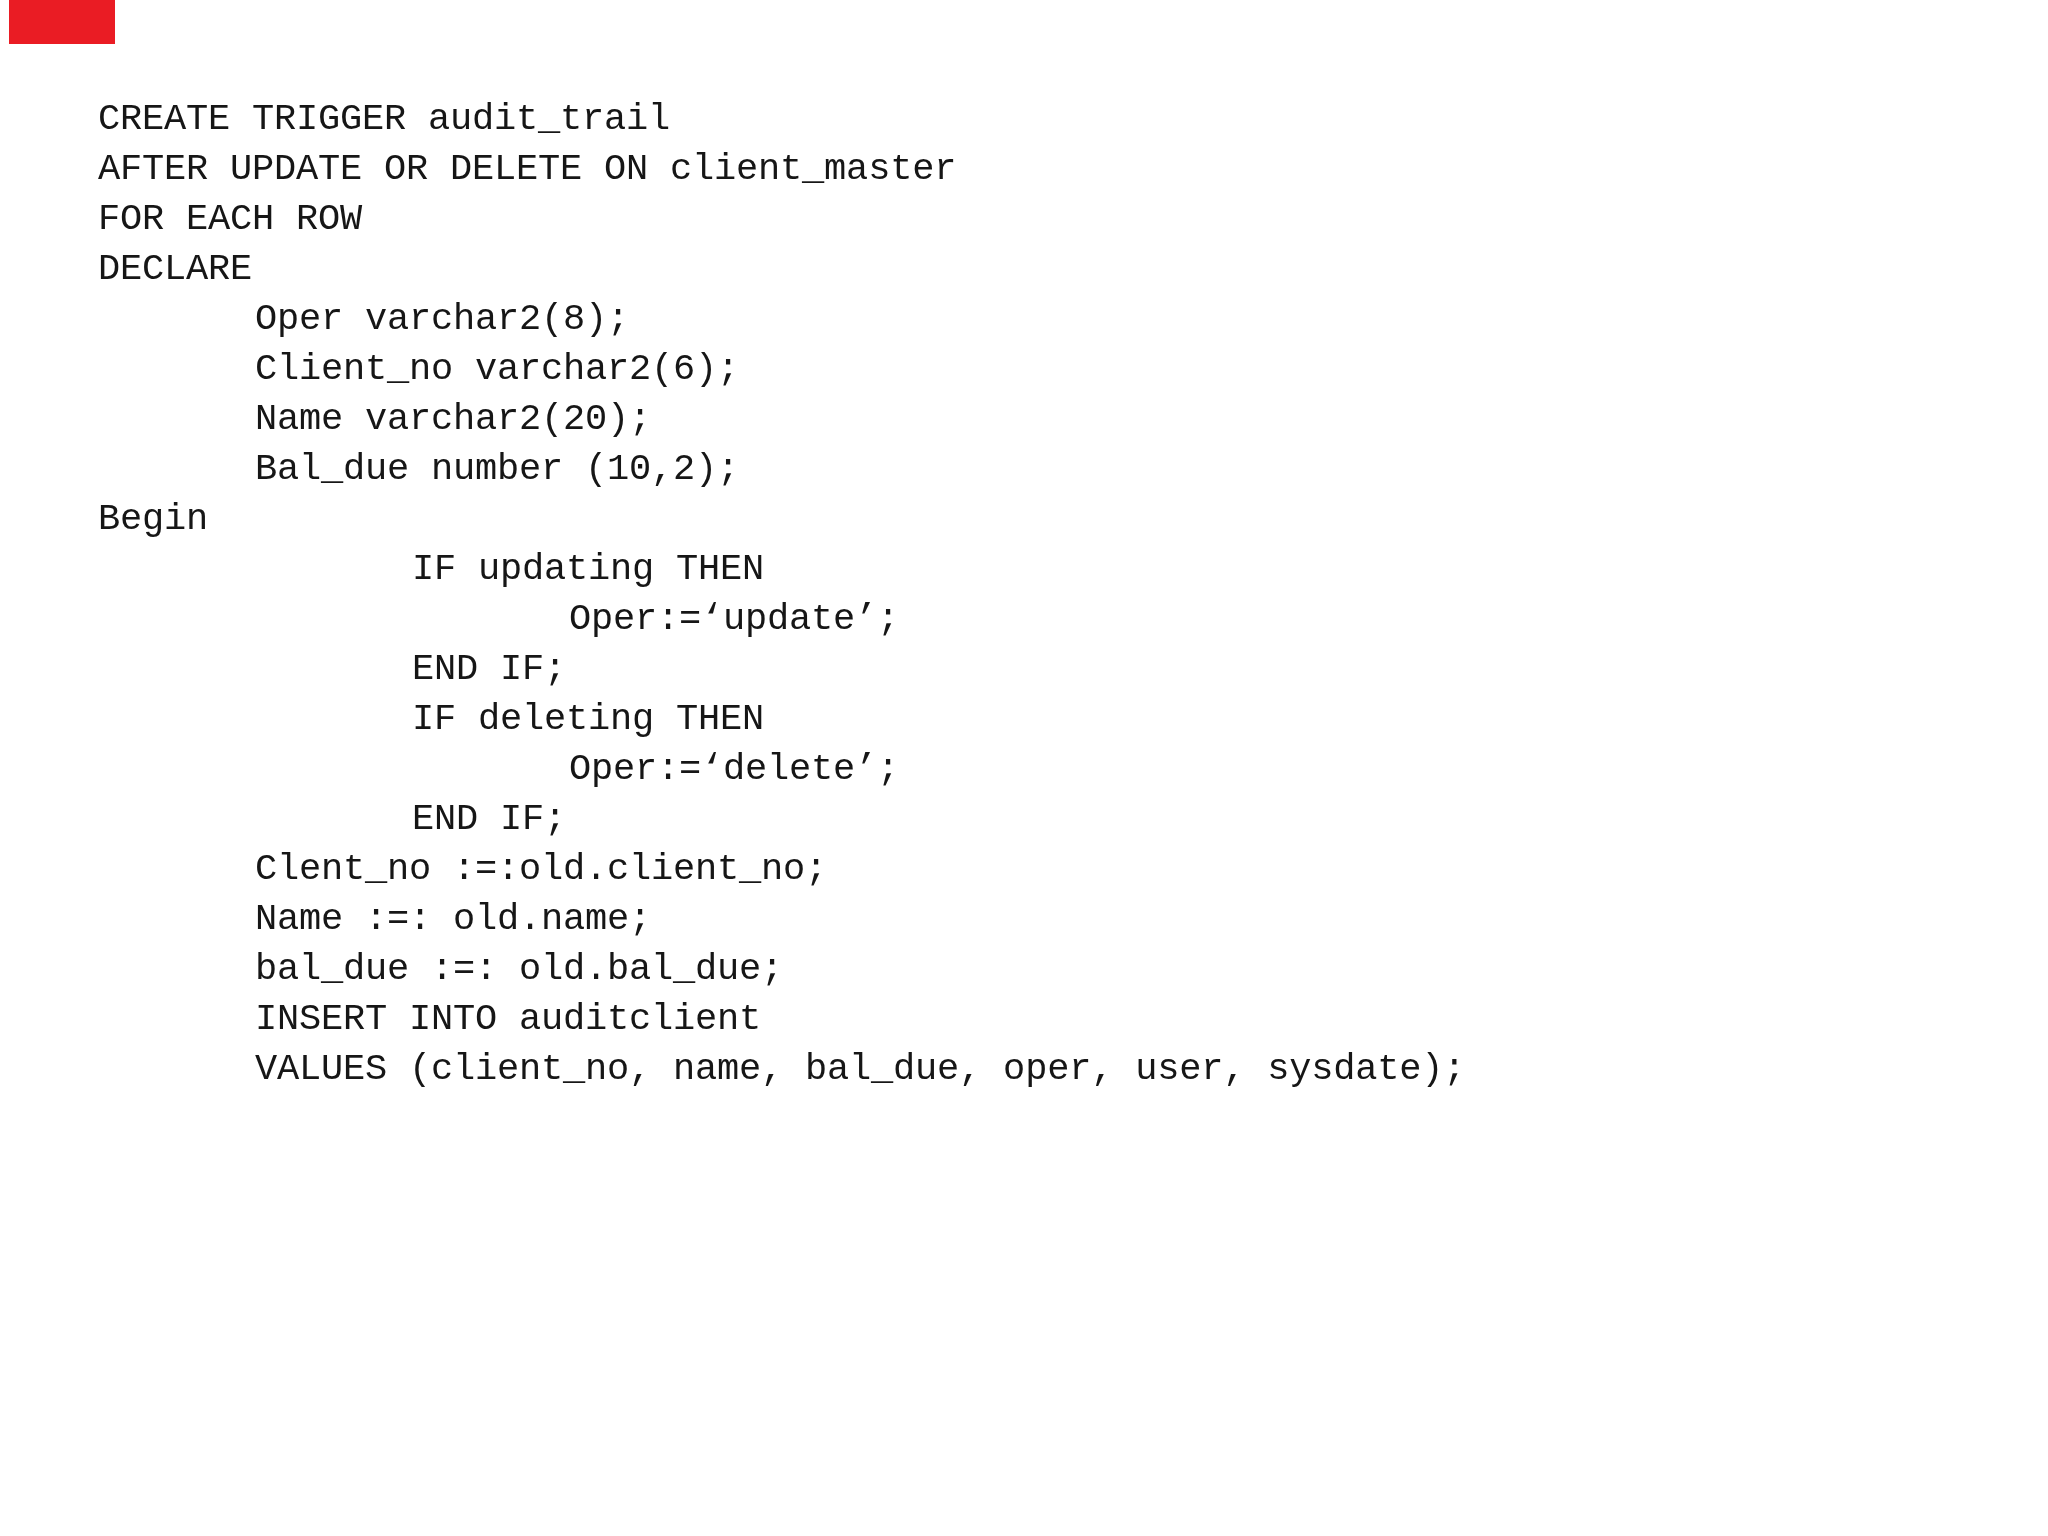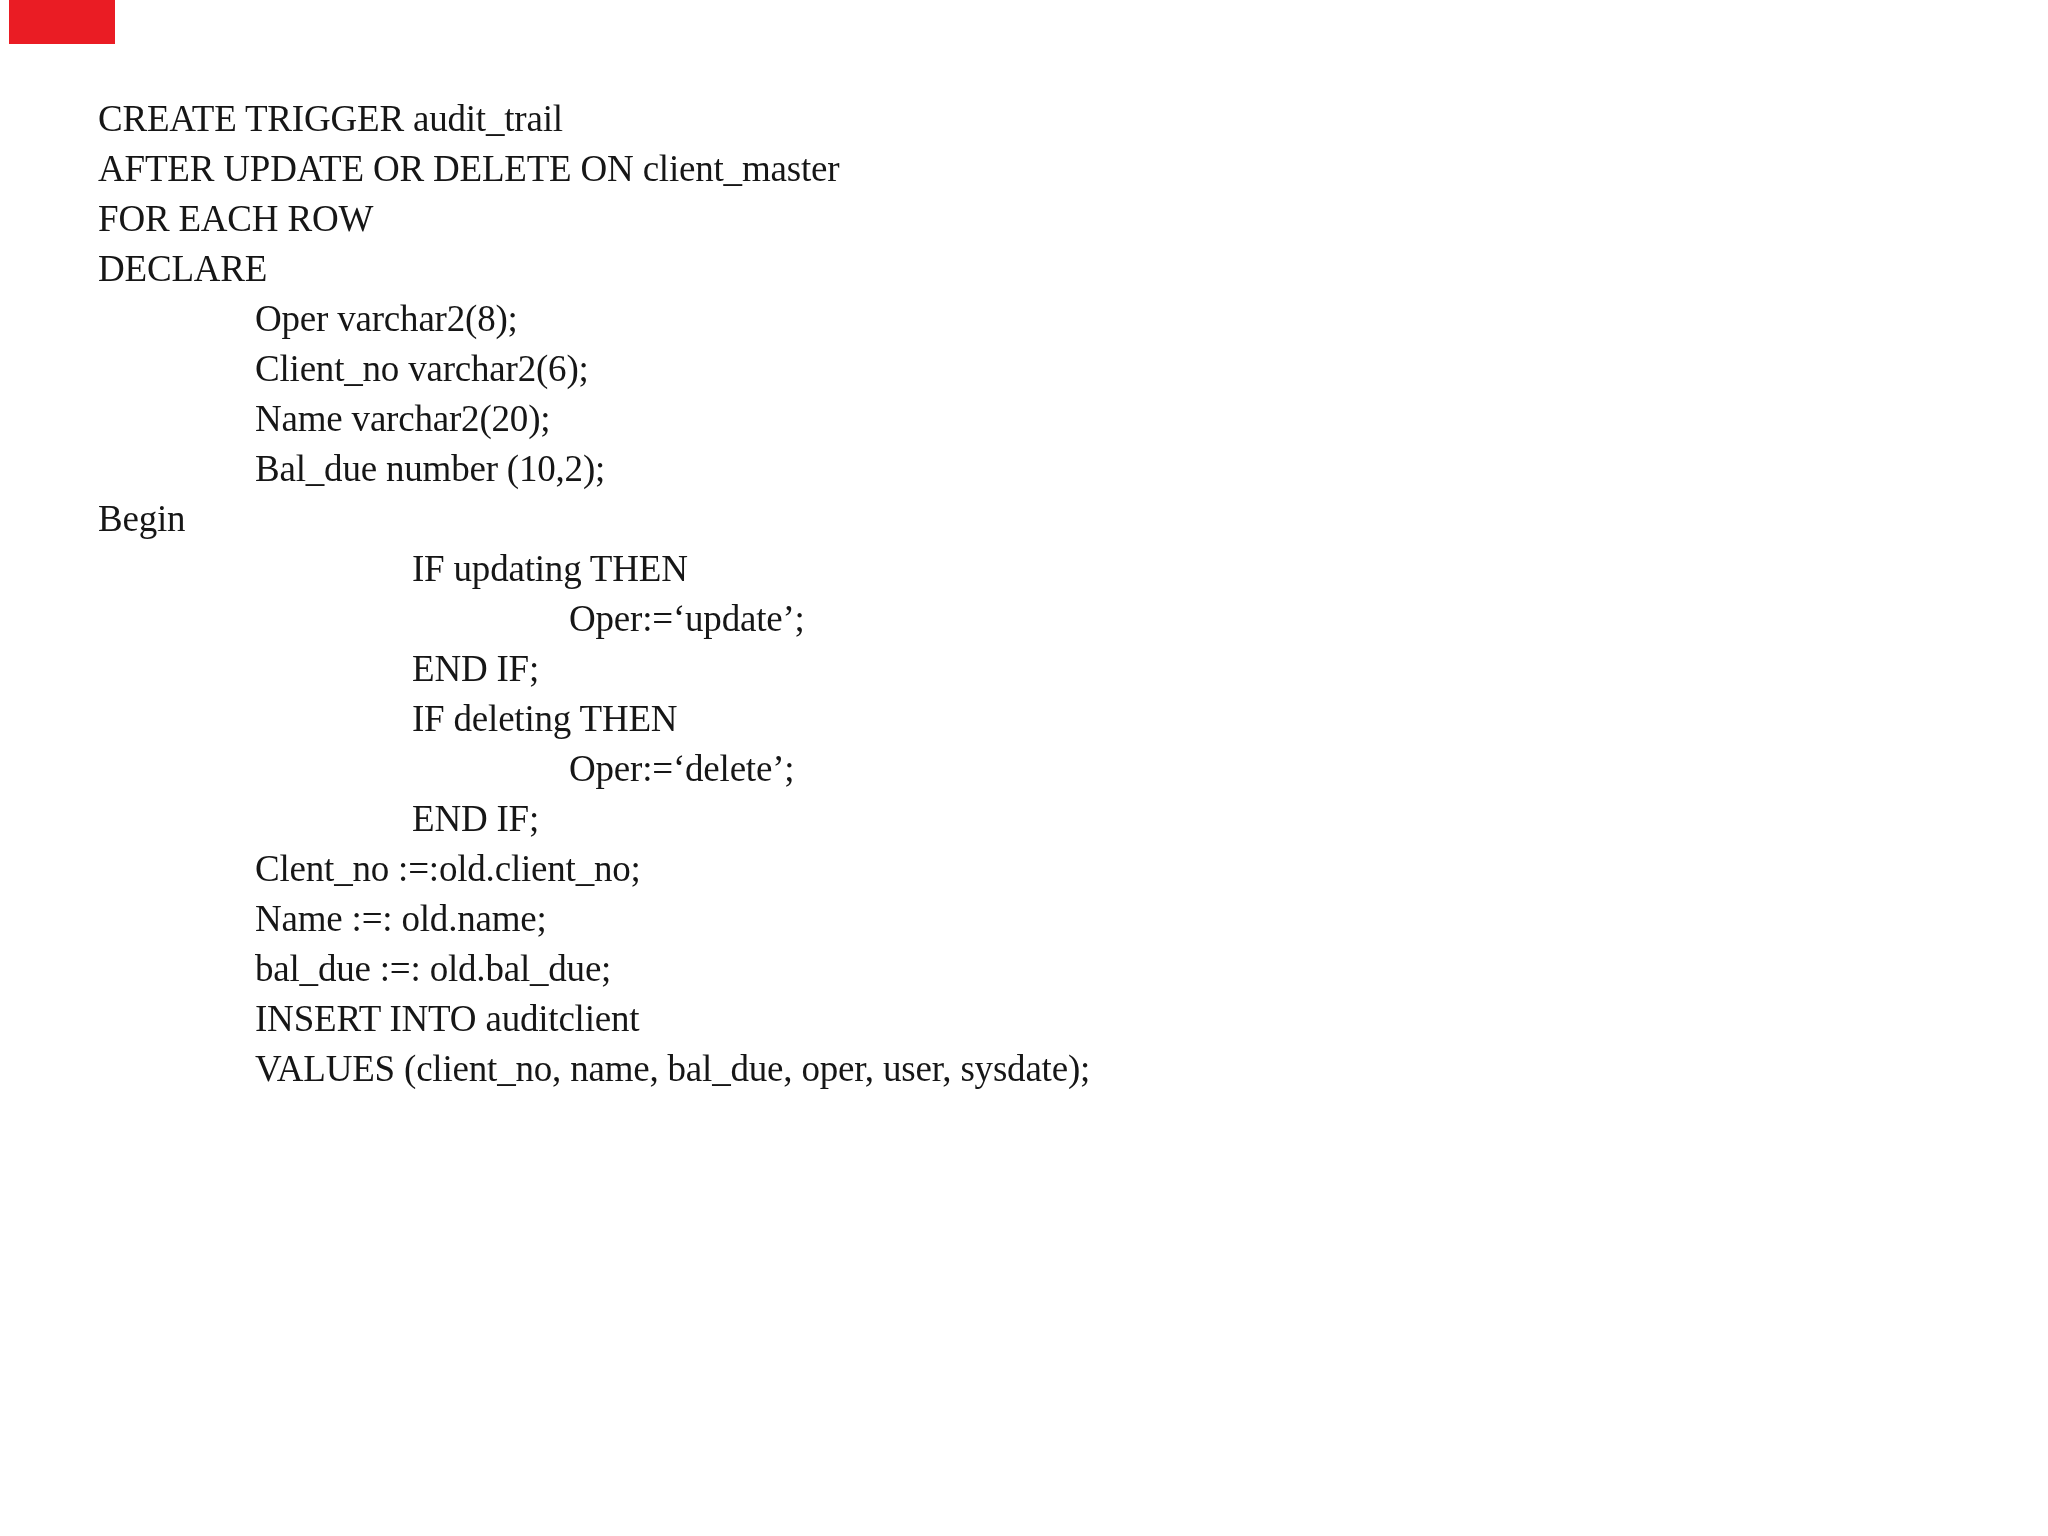"CREATE TRIGGER audit_trail" .slide { font-family: Liberation Serif, serif -> Liberation Mono, monospace }
